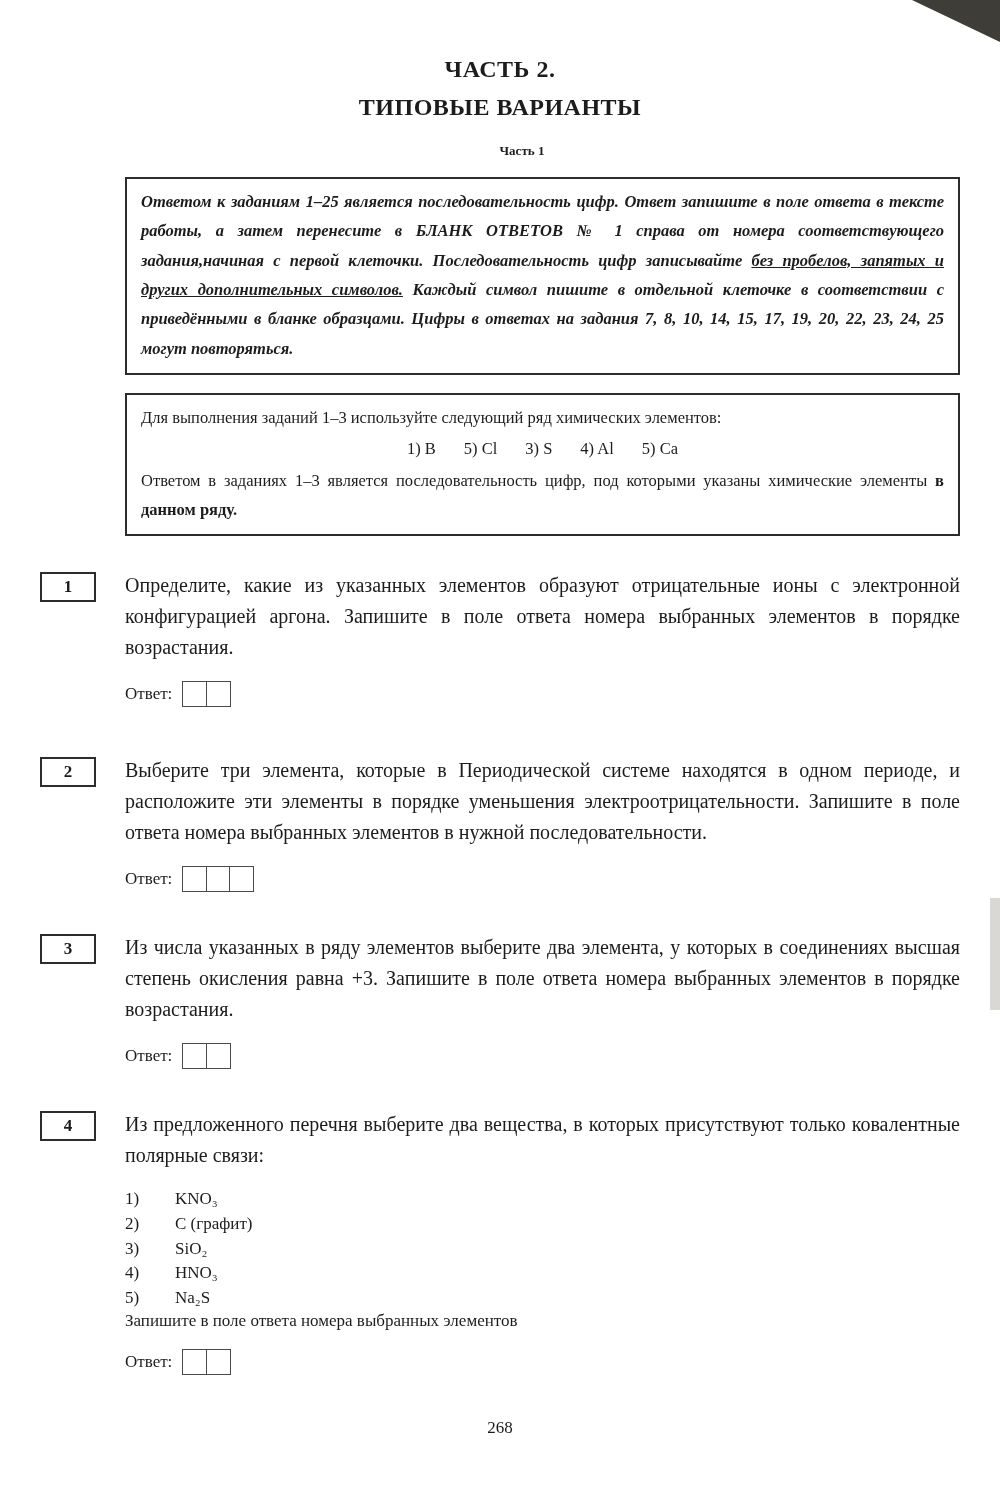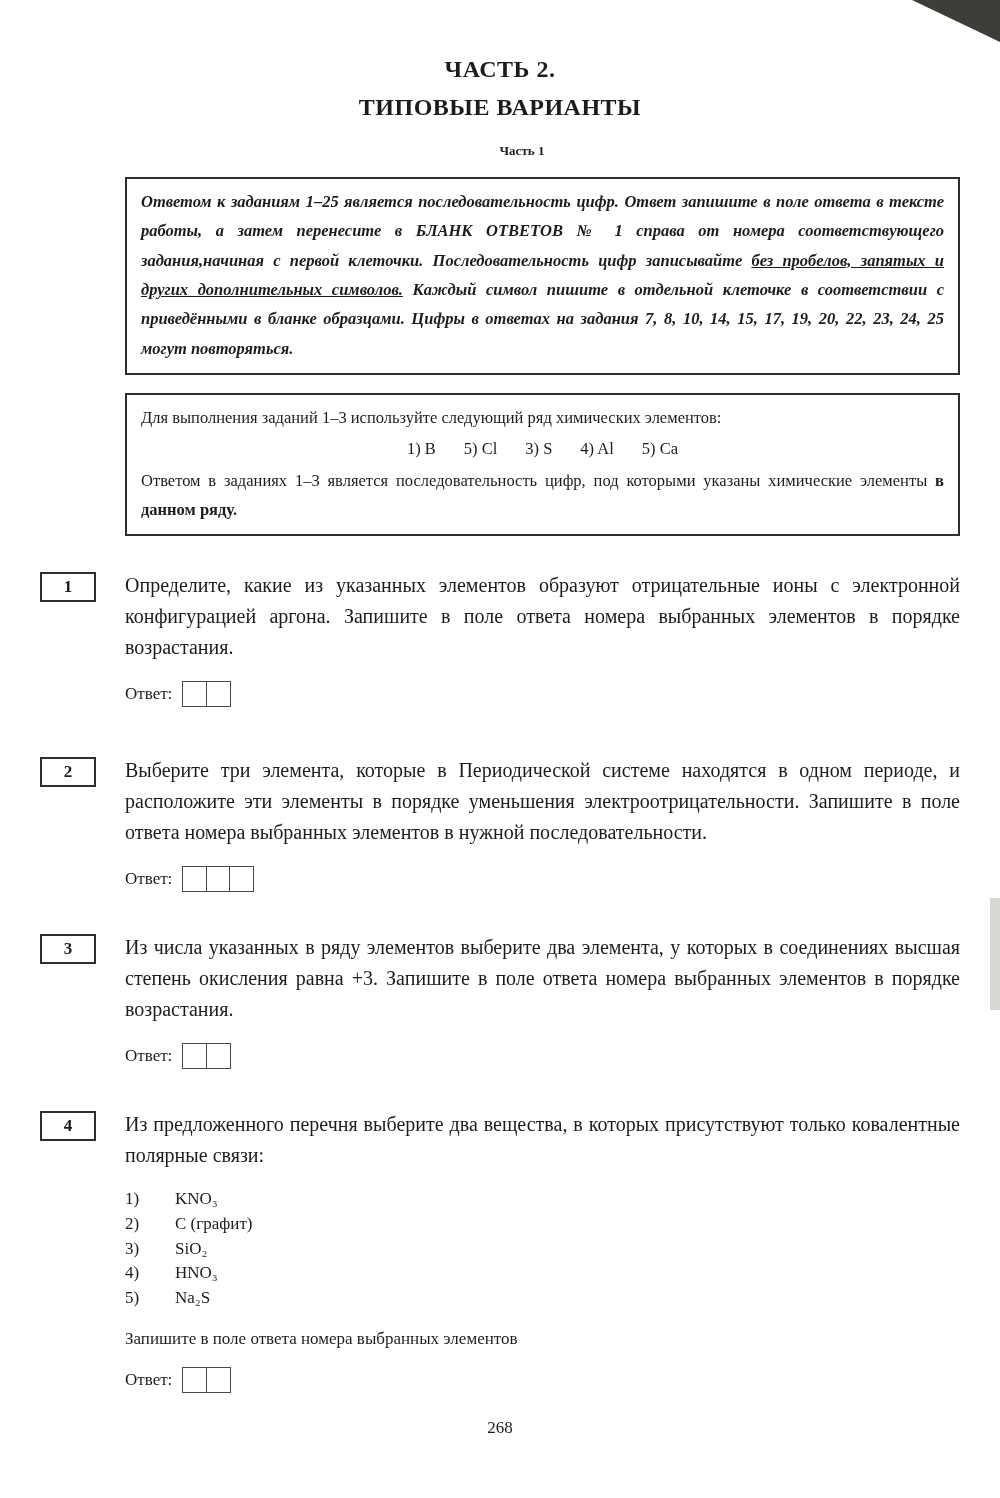"Запишите в поле ответа номера" .task-footer { margin-top: 18px -> none }
